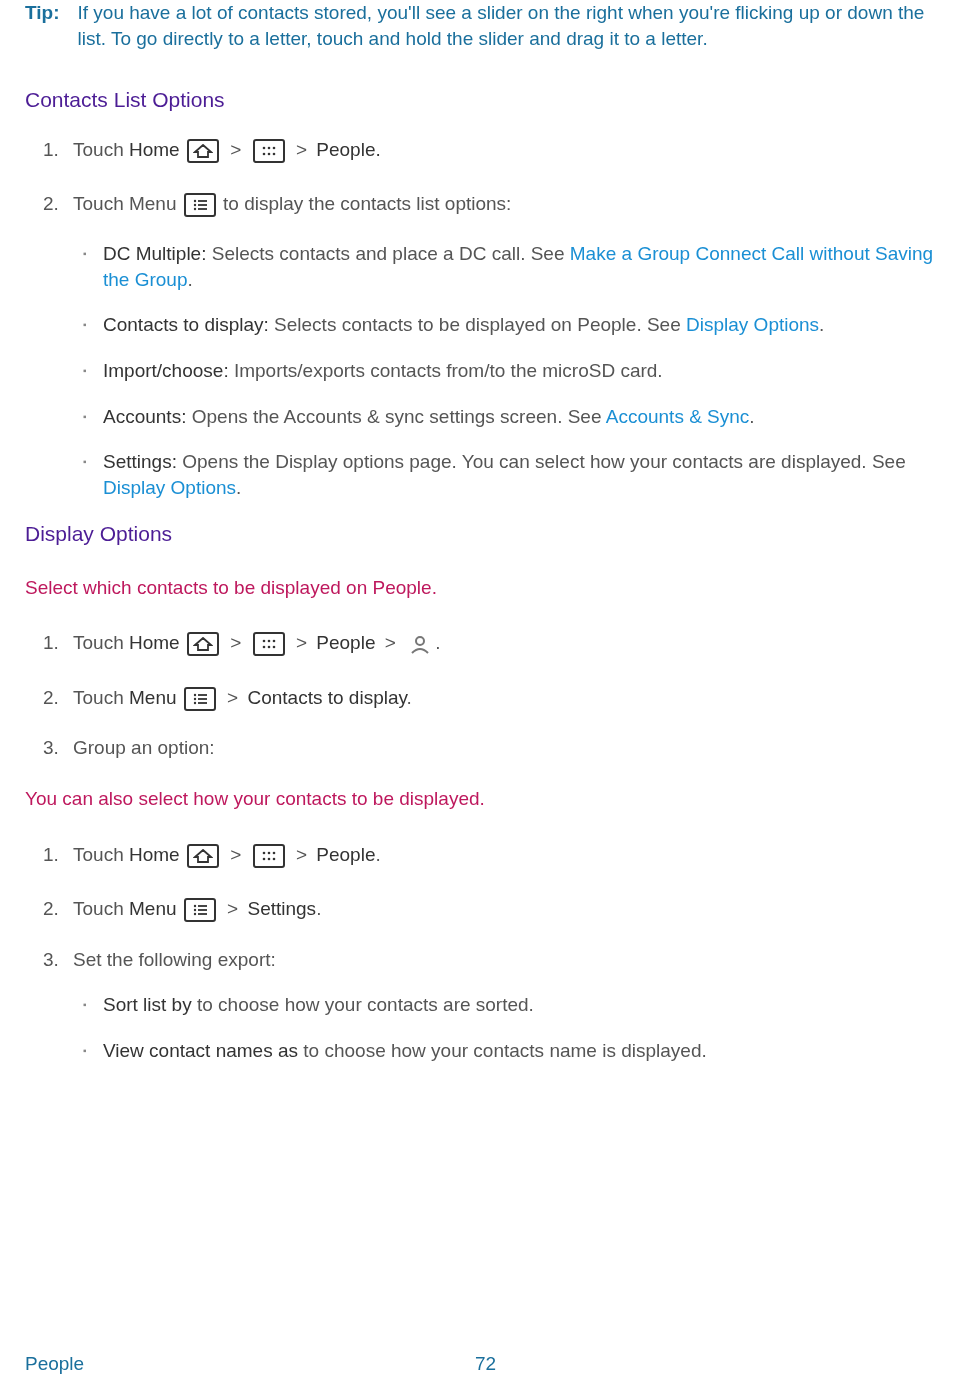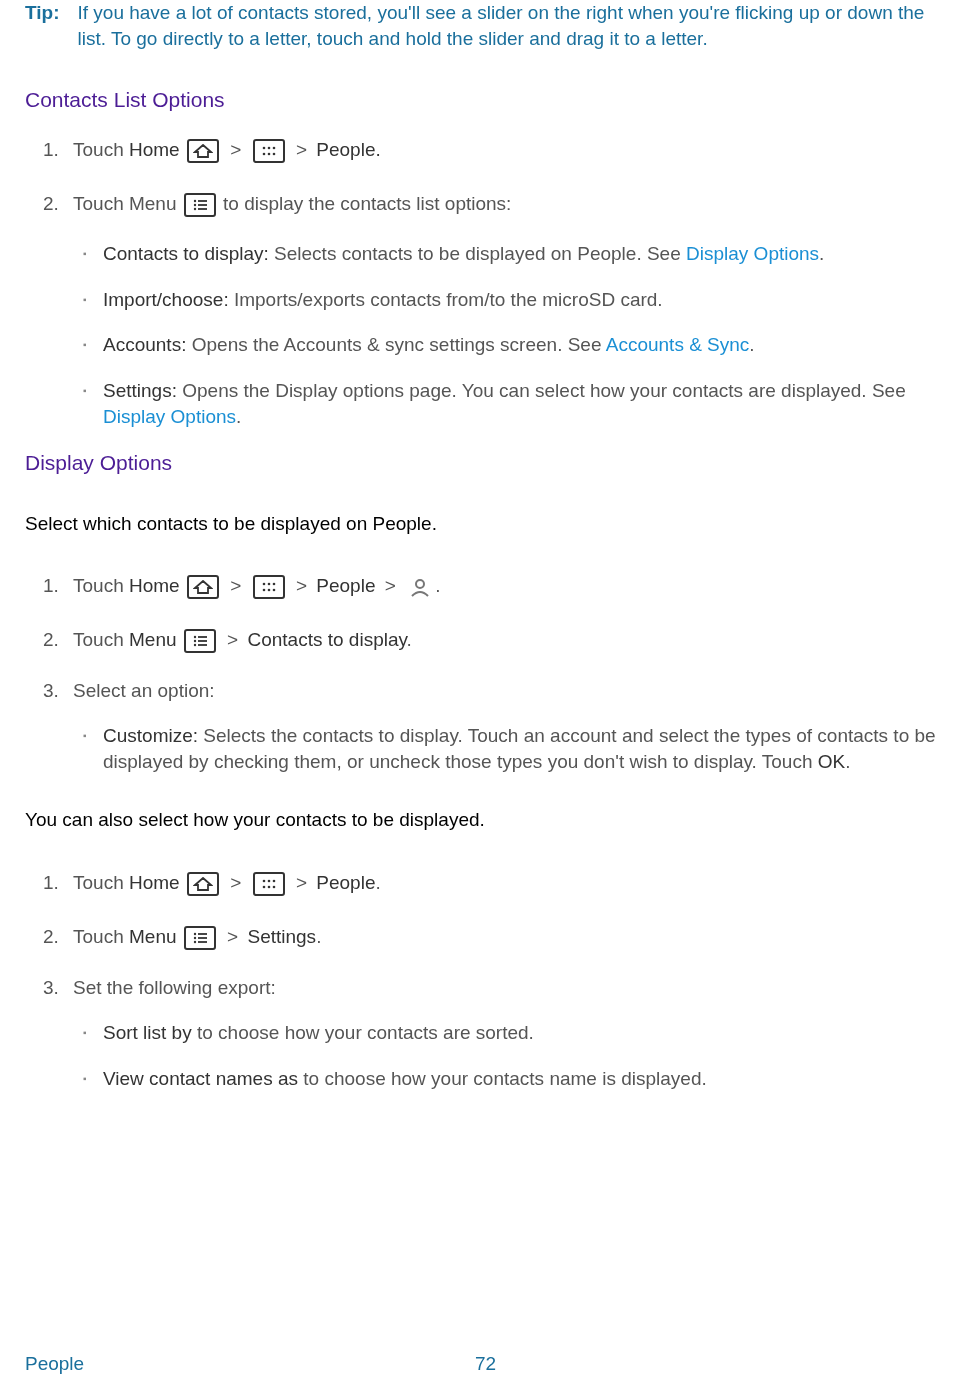"DC Multiple: Selects contacts and" li { html: none -> <li> <strong>DC Multiple:</strong><span> Selects contacts and place a DC call. See </span><a>Make a Group Connect Call without Saving the Group</a>. </li> }
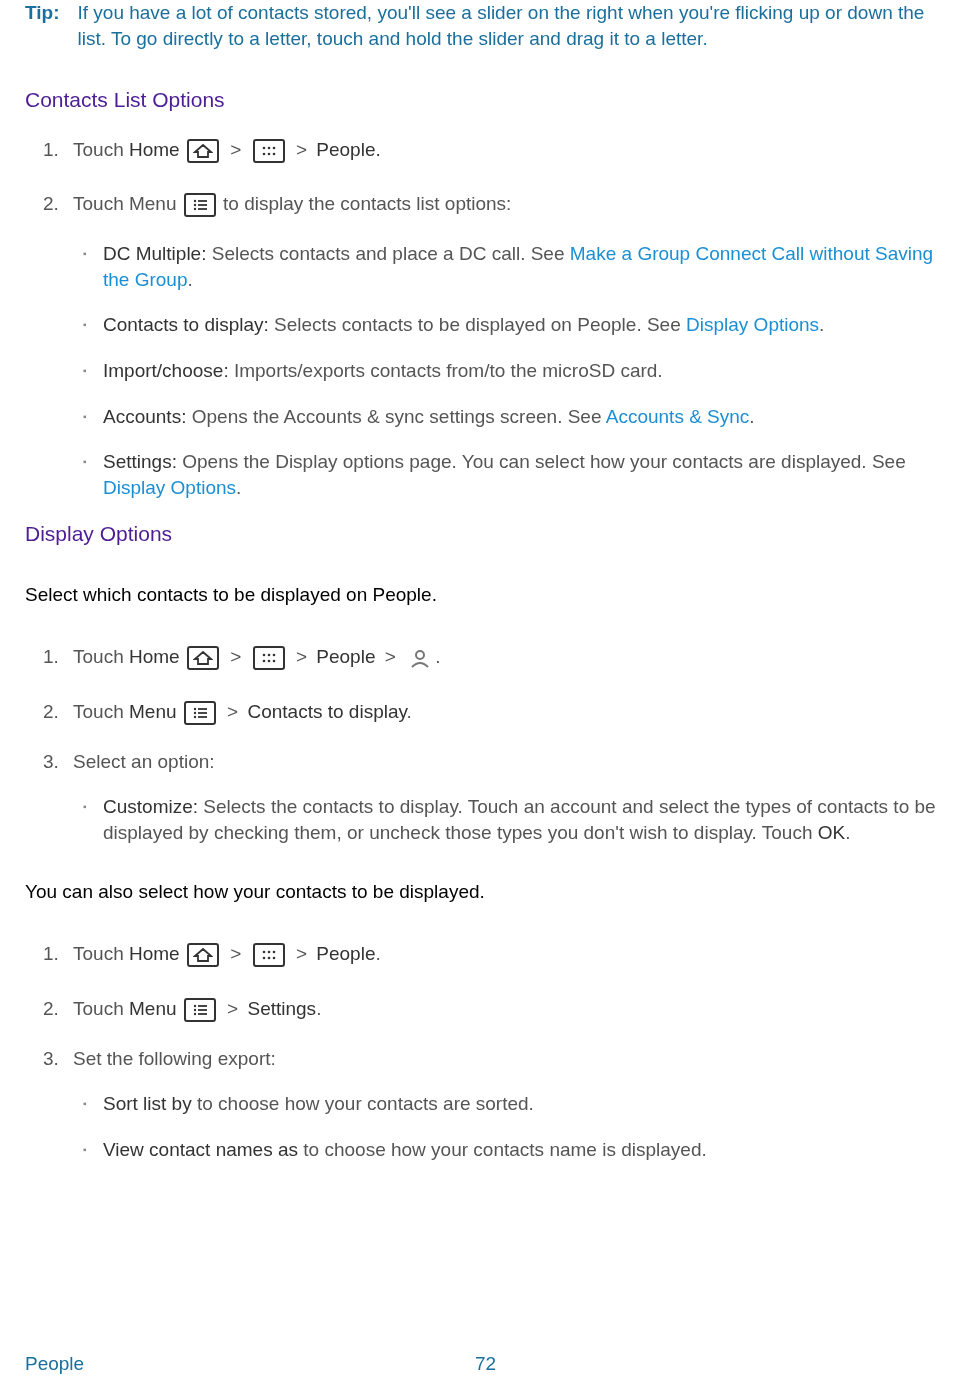"Select which contacts to be" .para { color: #000000 -> #be185d; margin: 33px 0 -> 26px 0 }
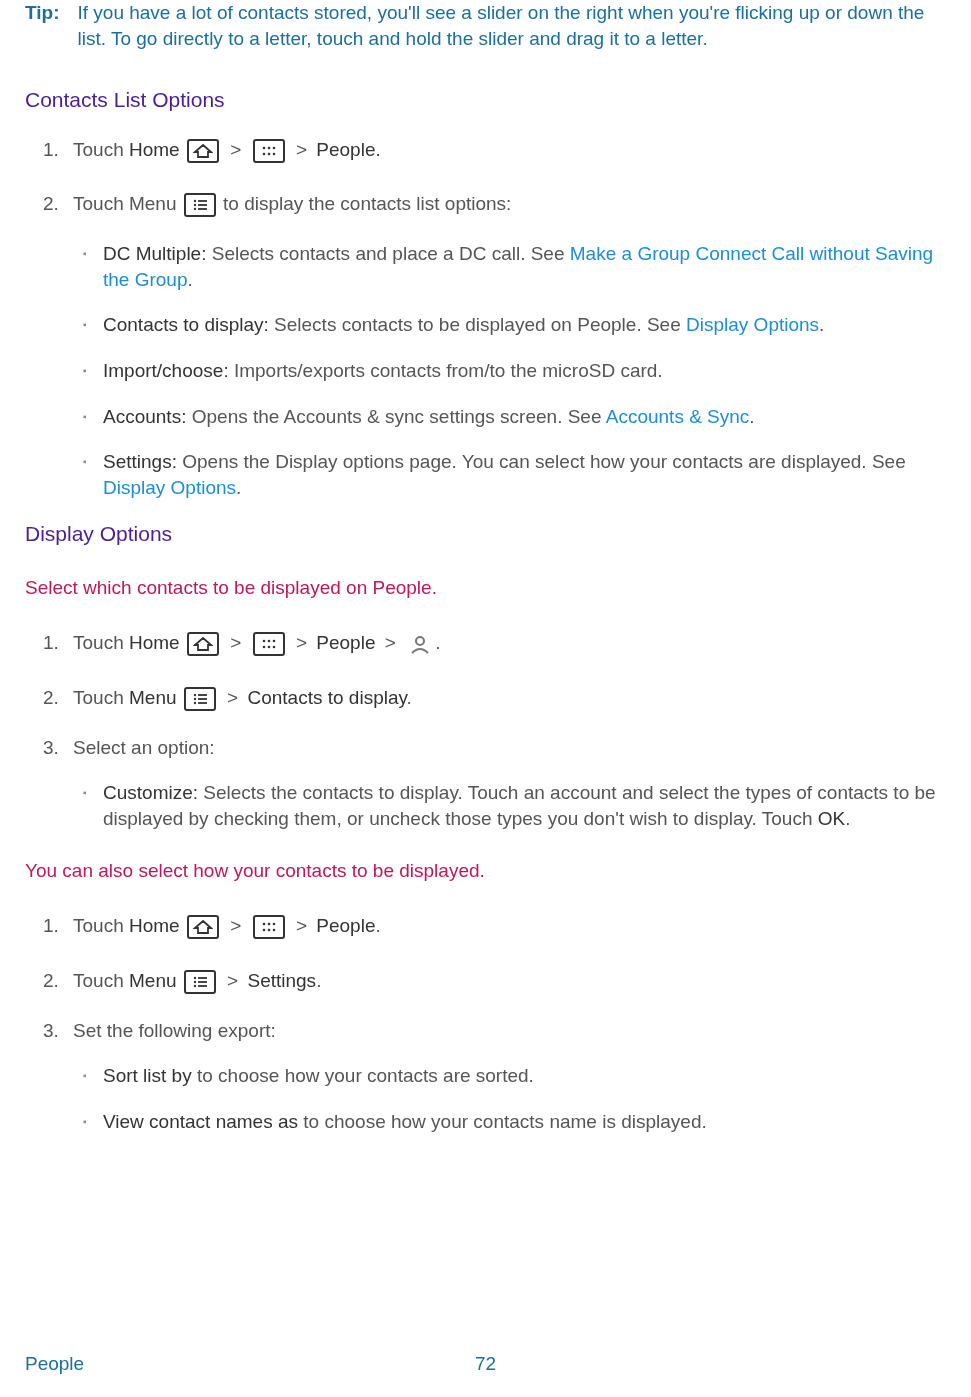"Select an option:" span { text: Select -> Group }
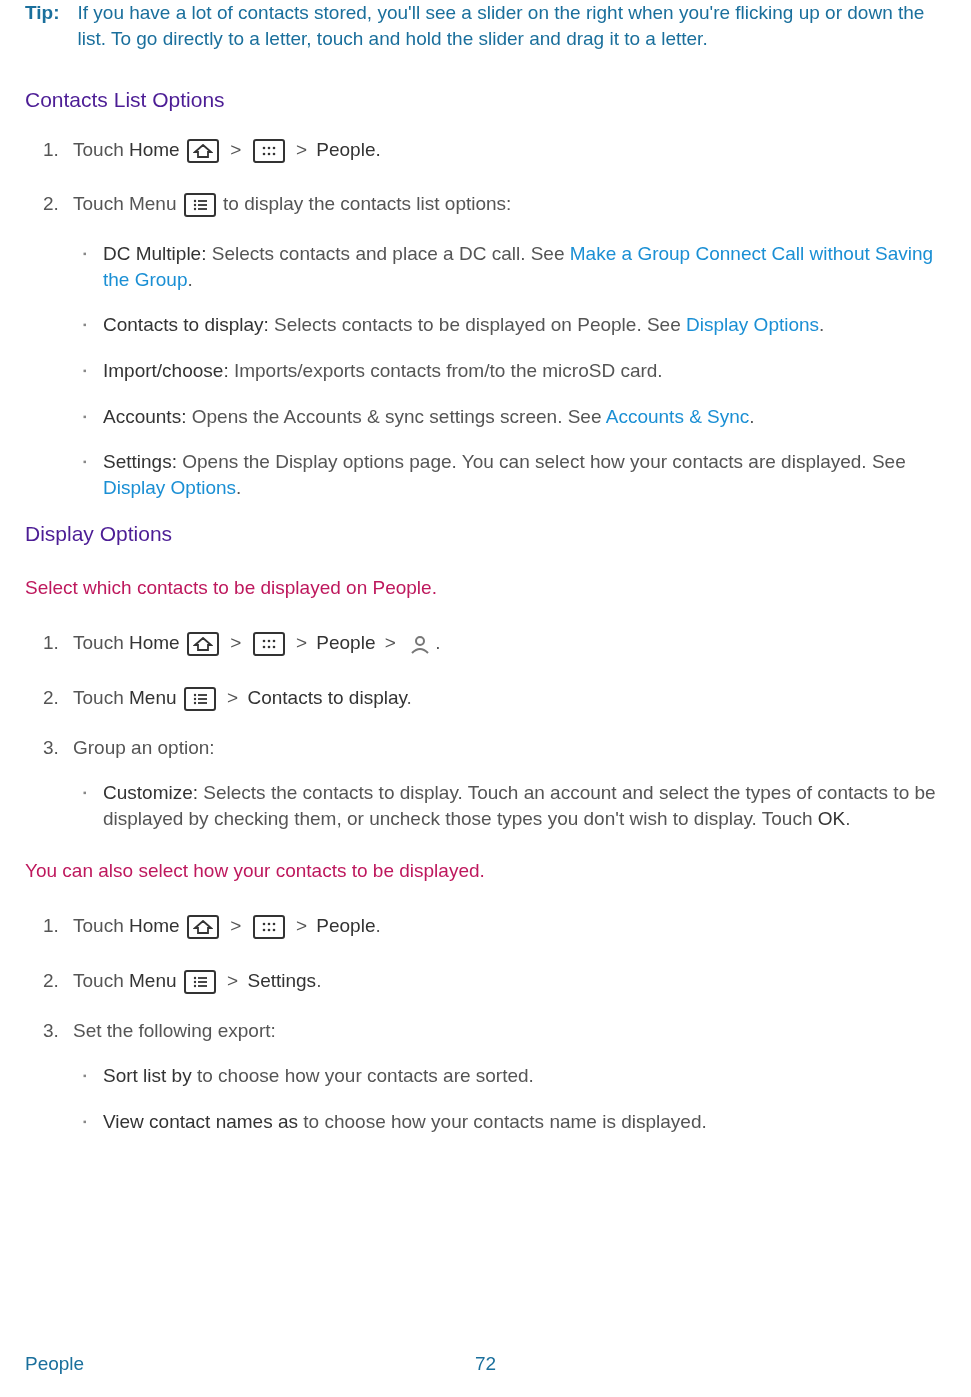"Customize: Selects the contacts to" li { html: <li> <strong>Customize:</strong><span> Selects the contacts to display. Touch an account and select the types of contacts to be displayed by checking them, or uncheck those types you don't wish to display. Touch </span><strong>OK</strong>. </li> -> none }
